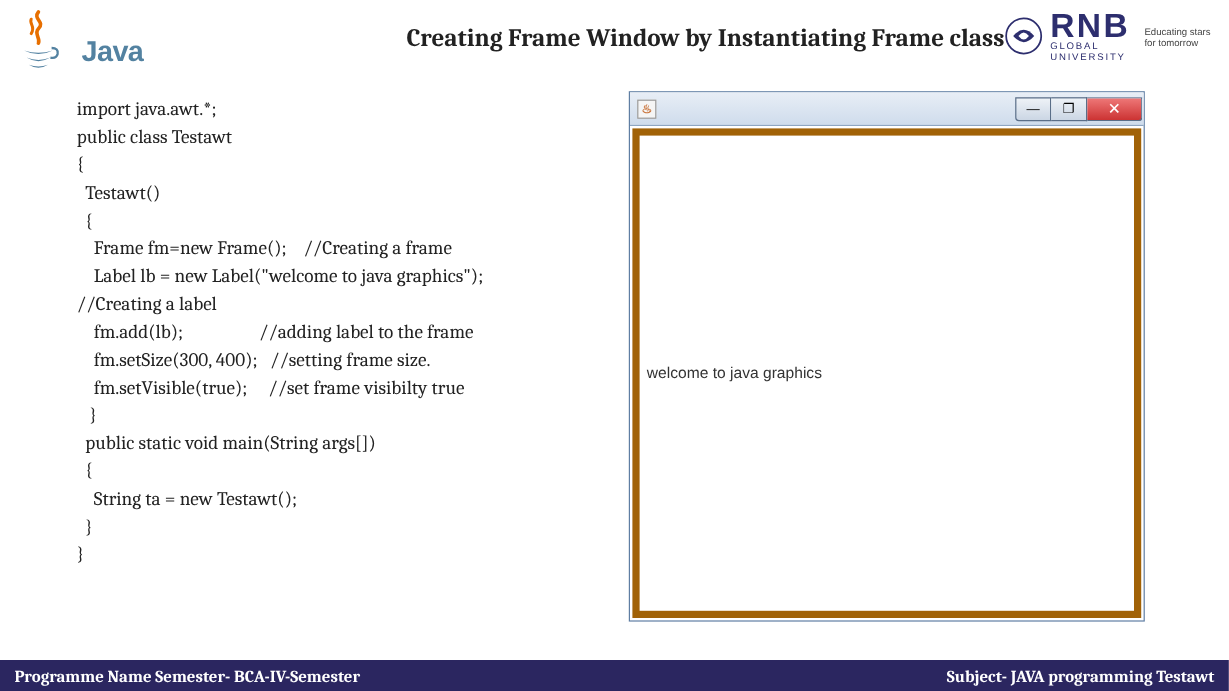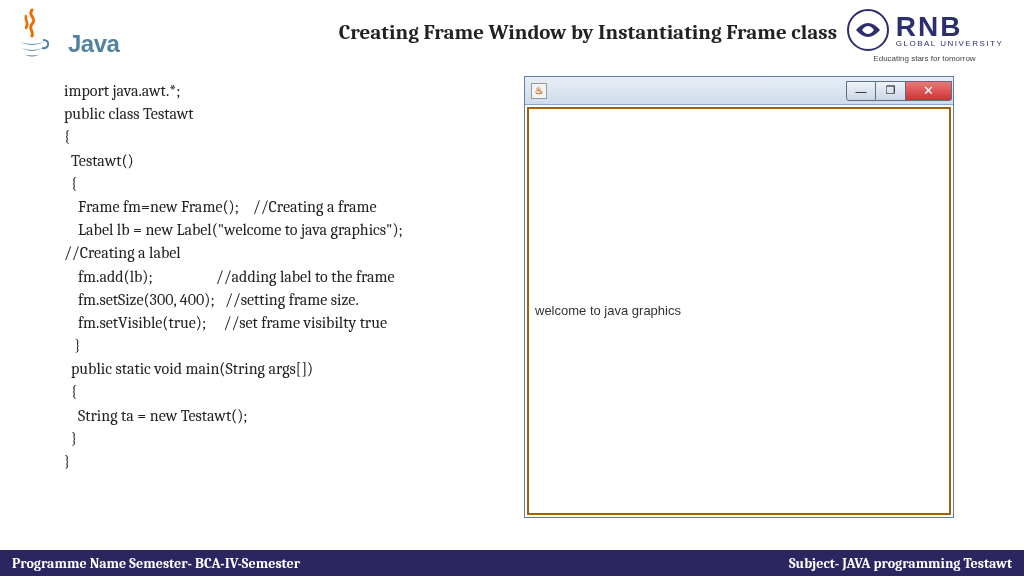"RNB" .uni-logo { flex-direction: column -> none }
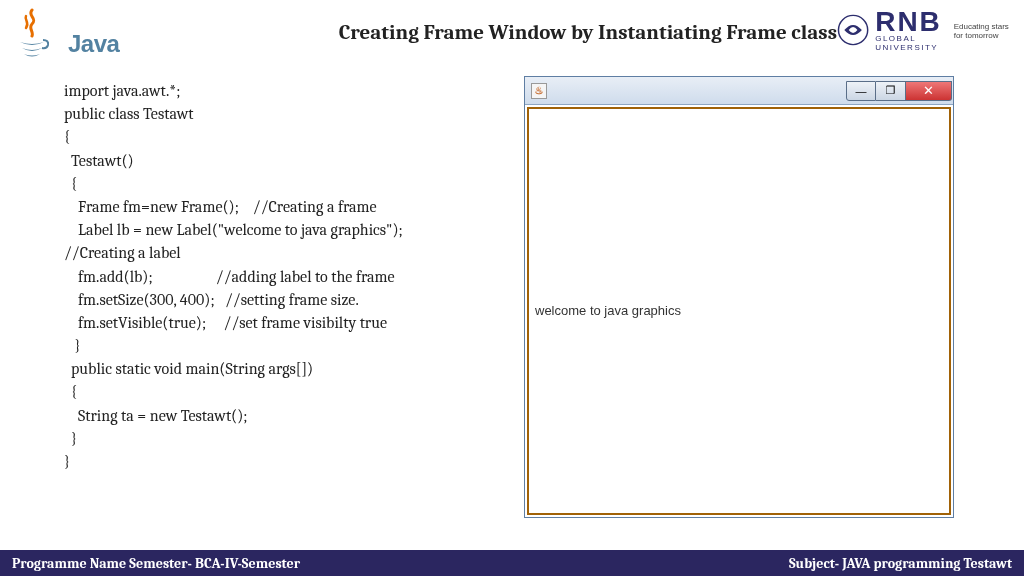"welcome to java graphics" .frame-body { border: 2px solid #a16207 -> 6px solid #a16207 }
